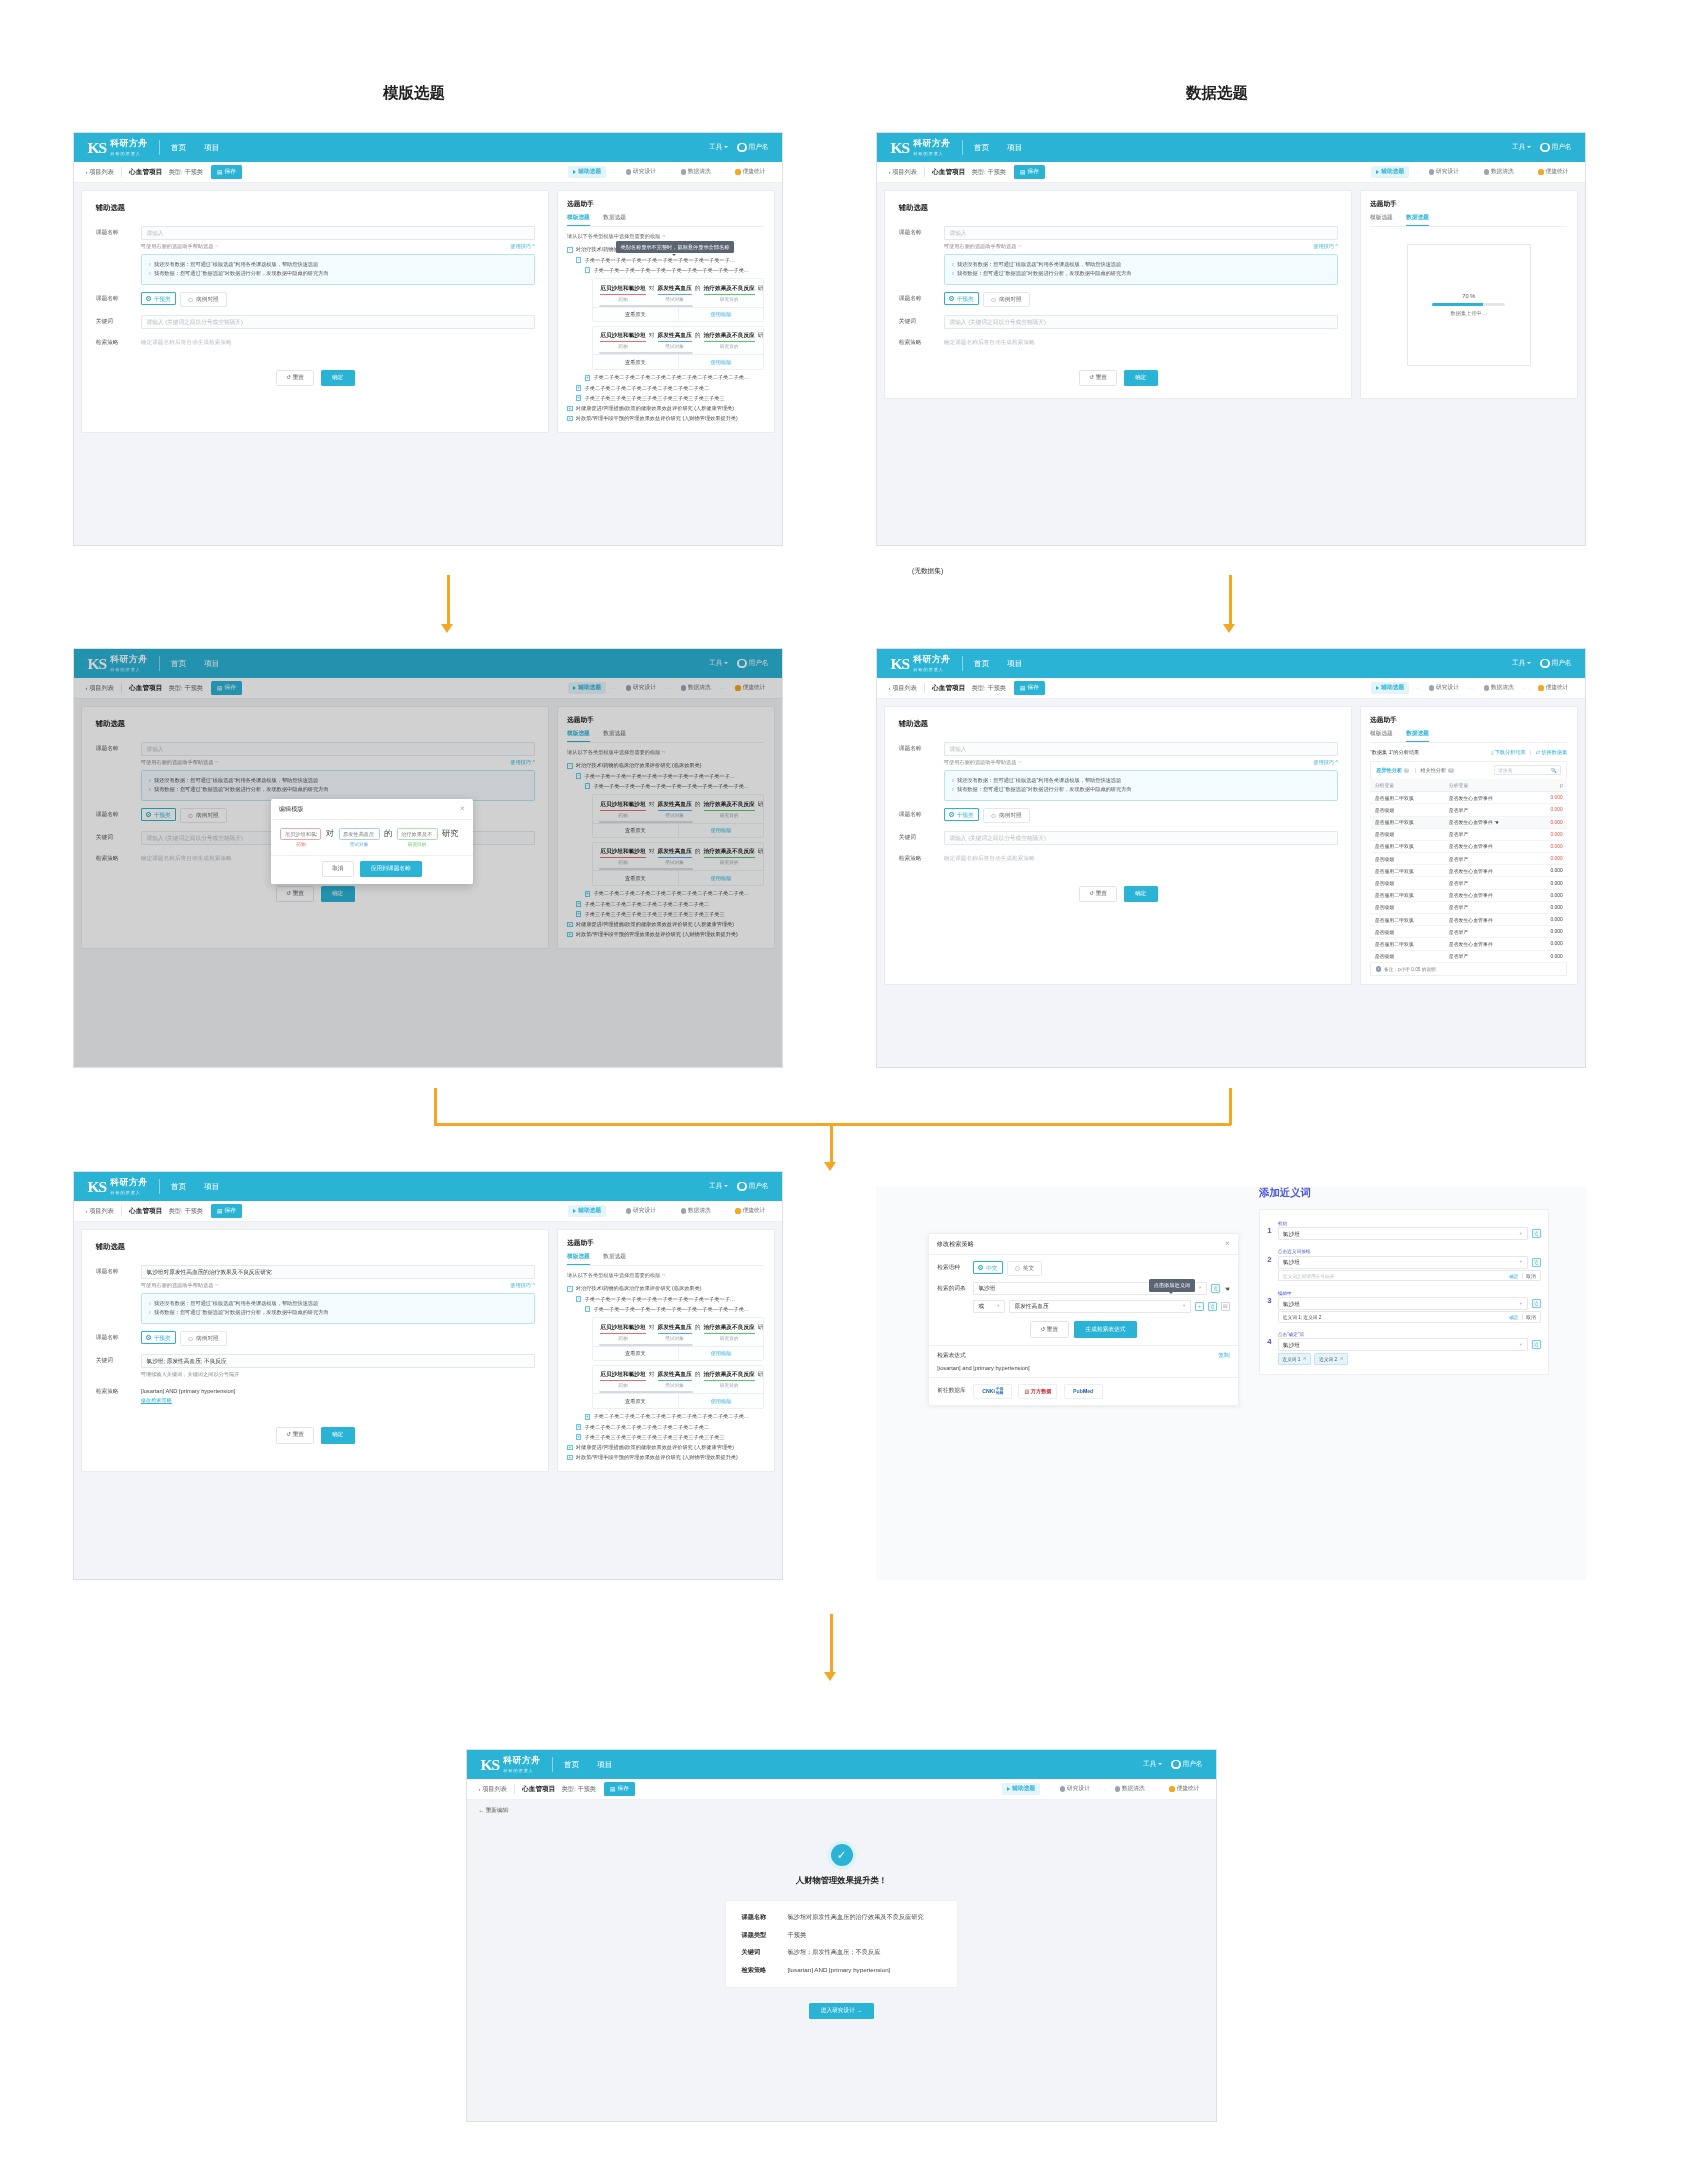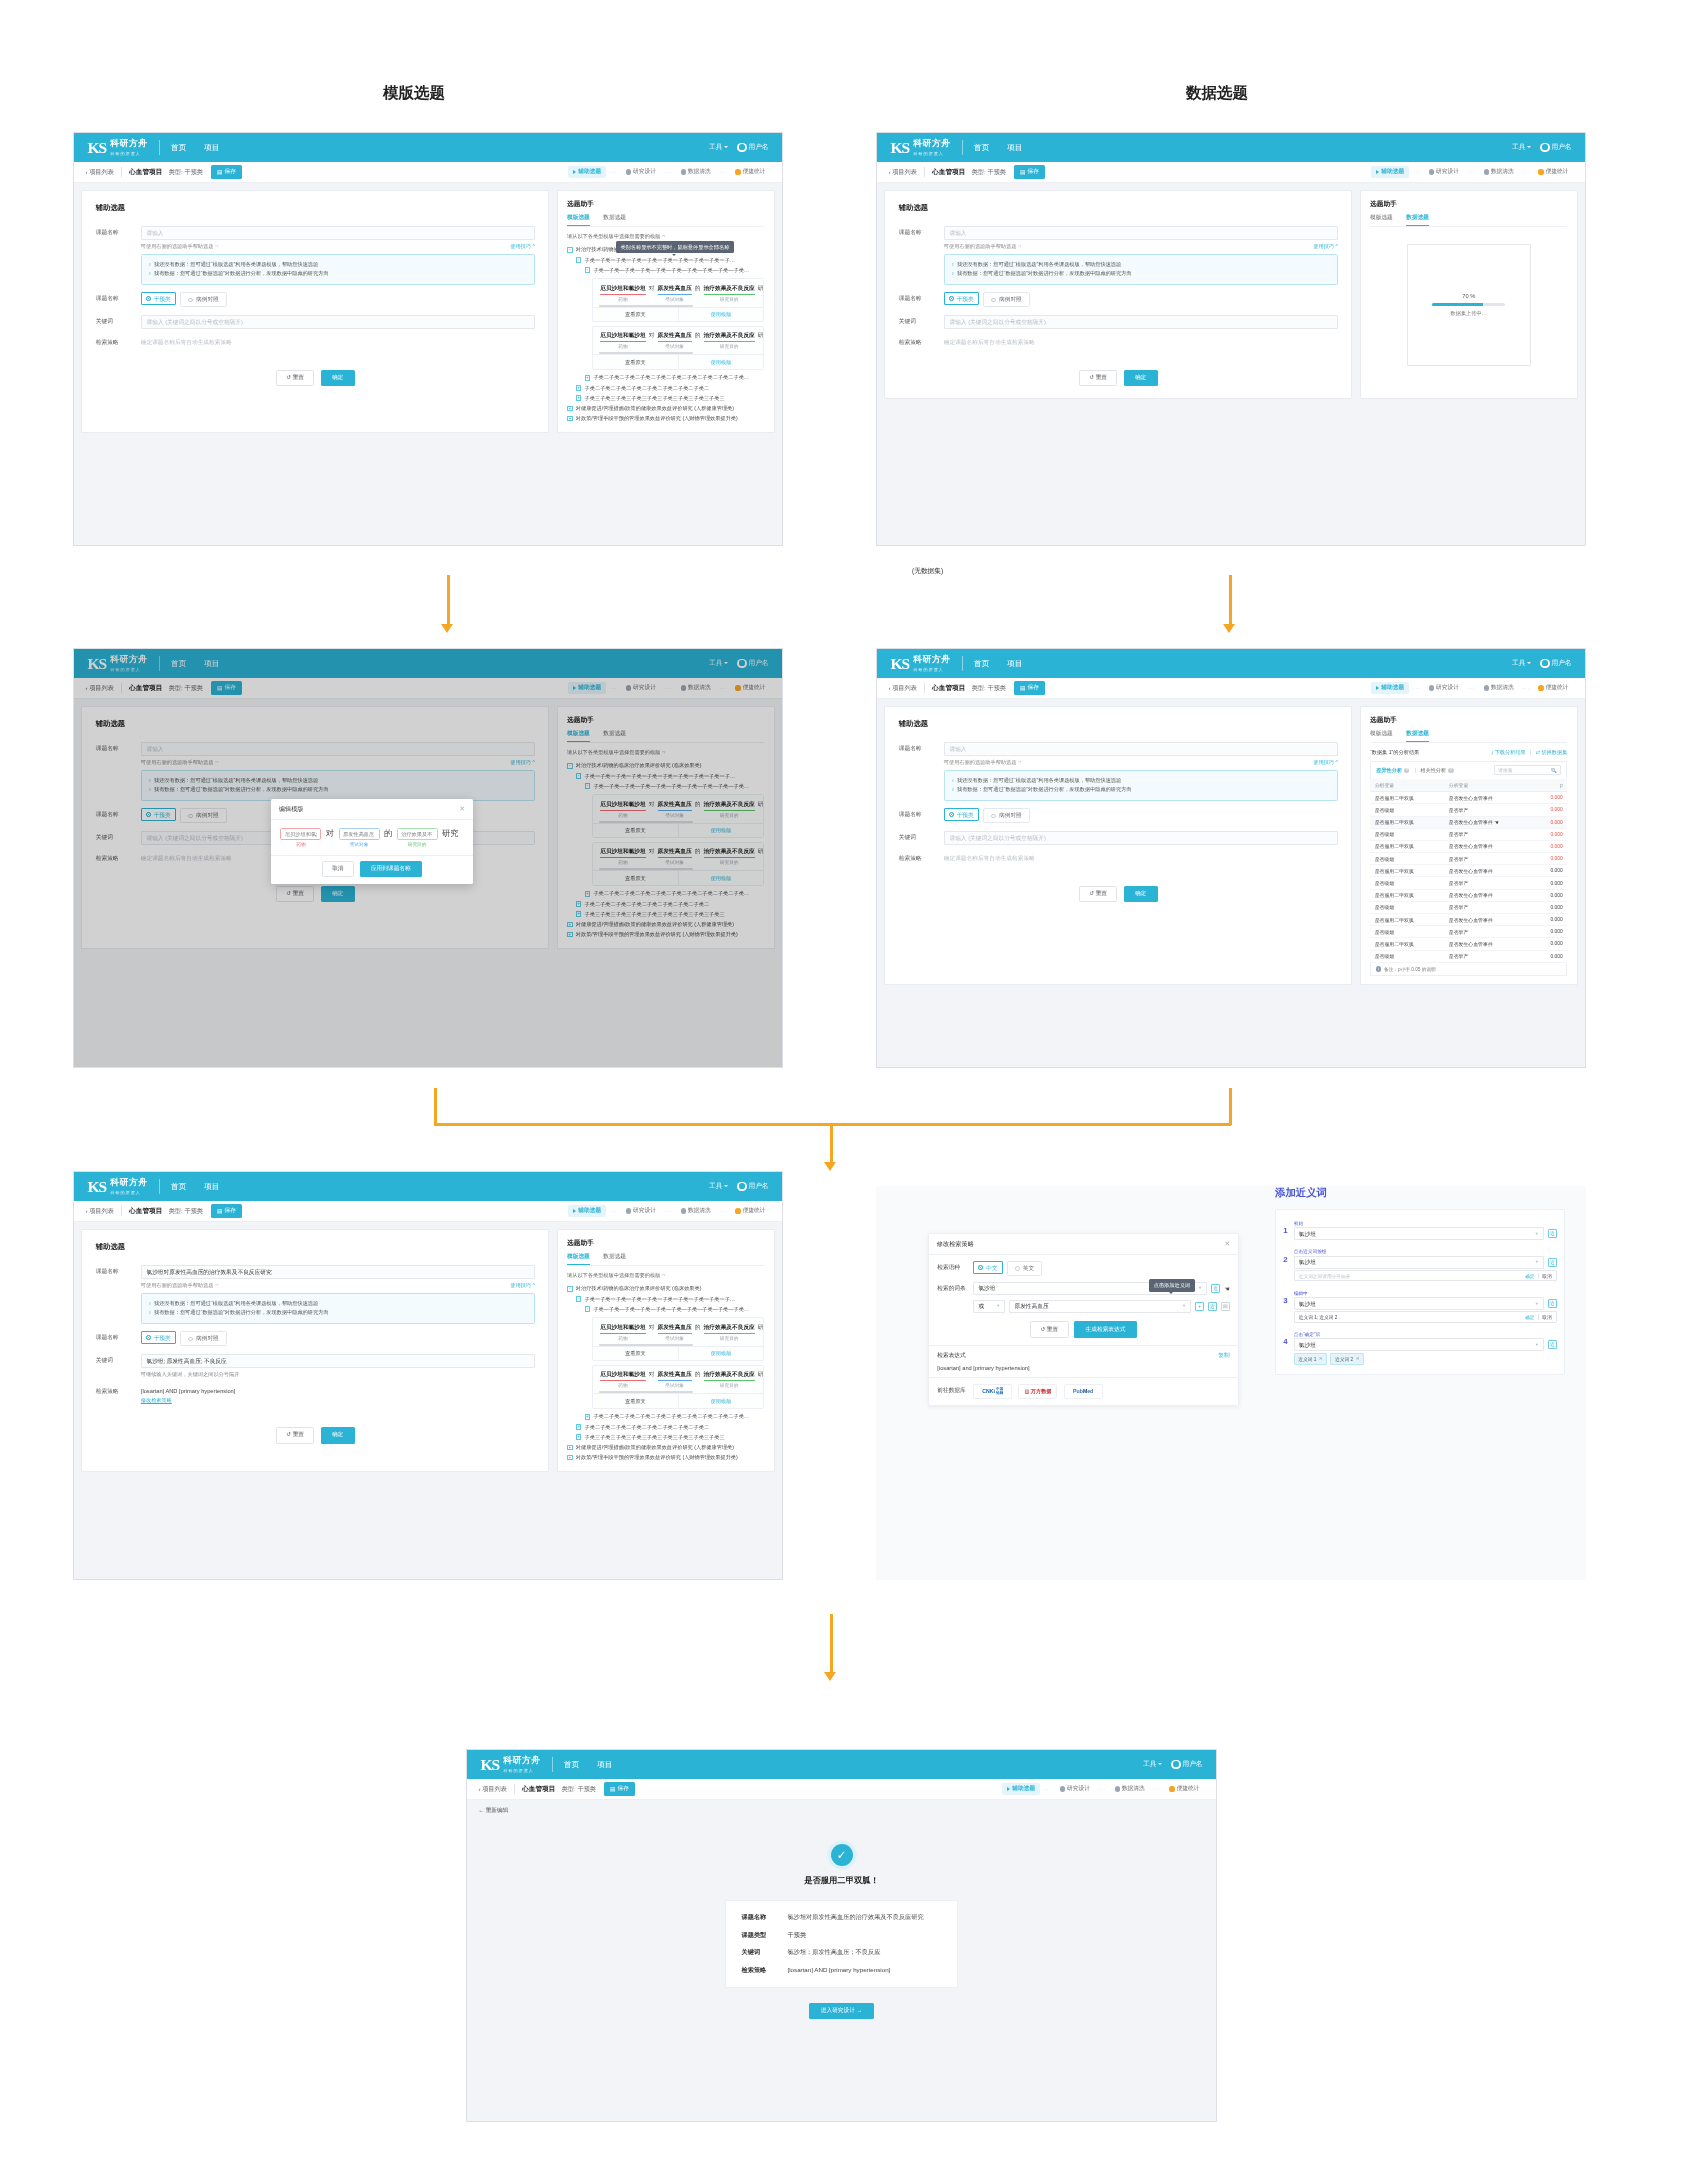"添加近义词" div { left: 399px -> 383px }
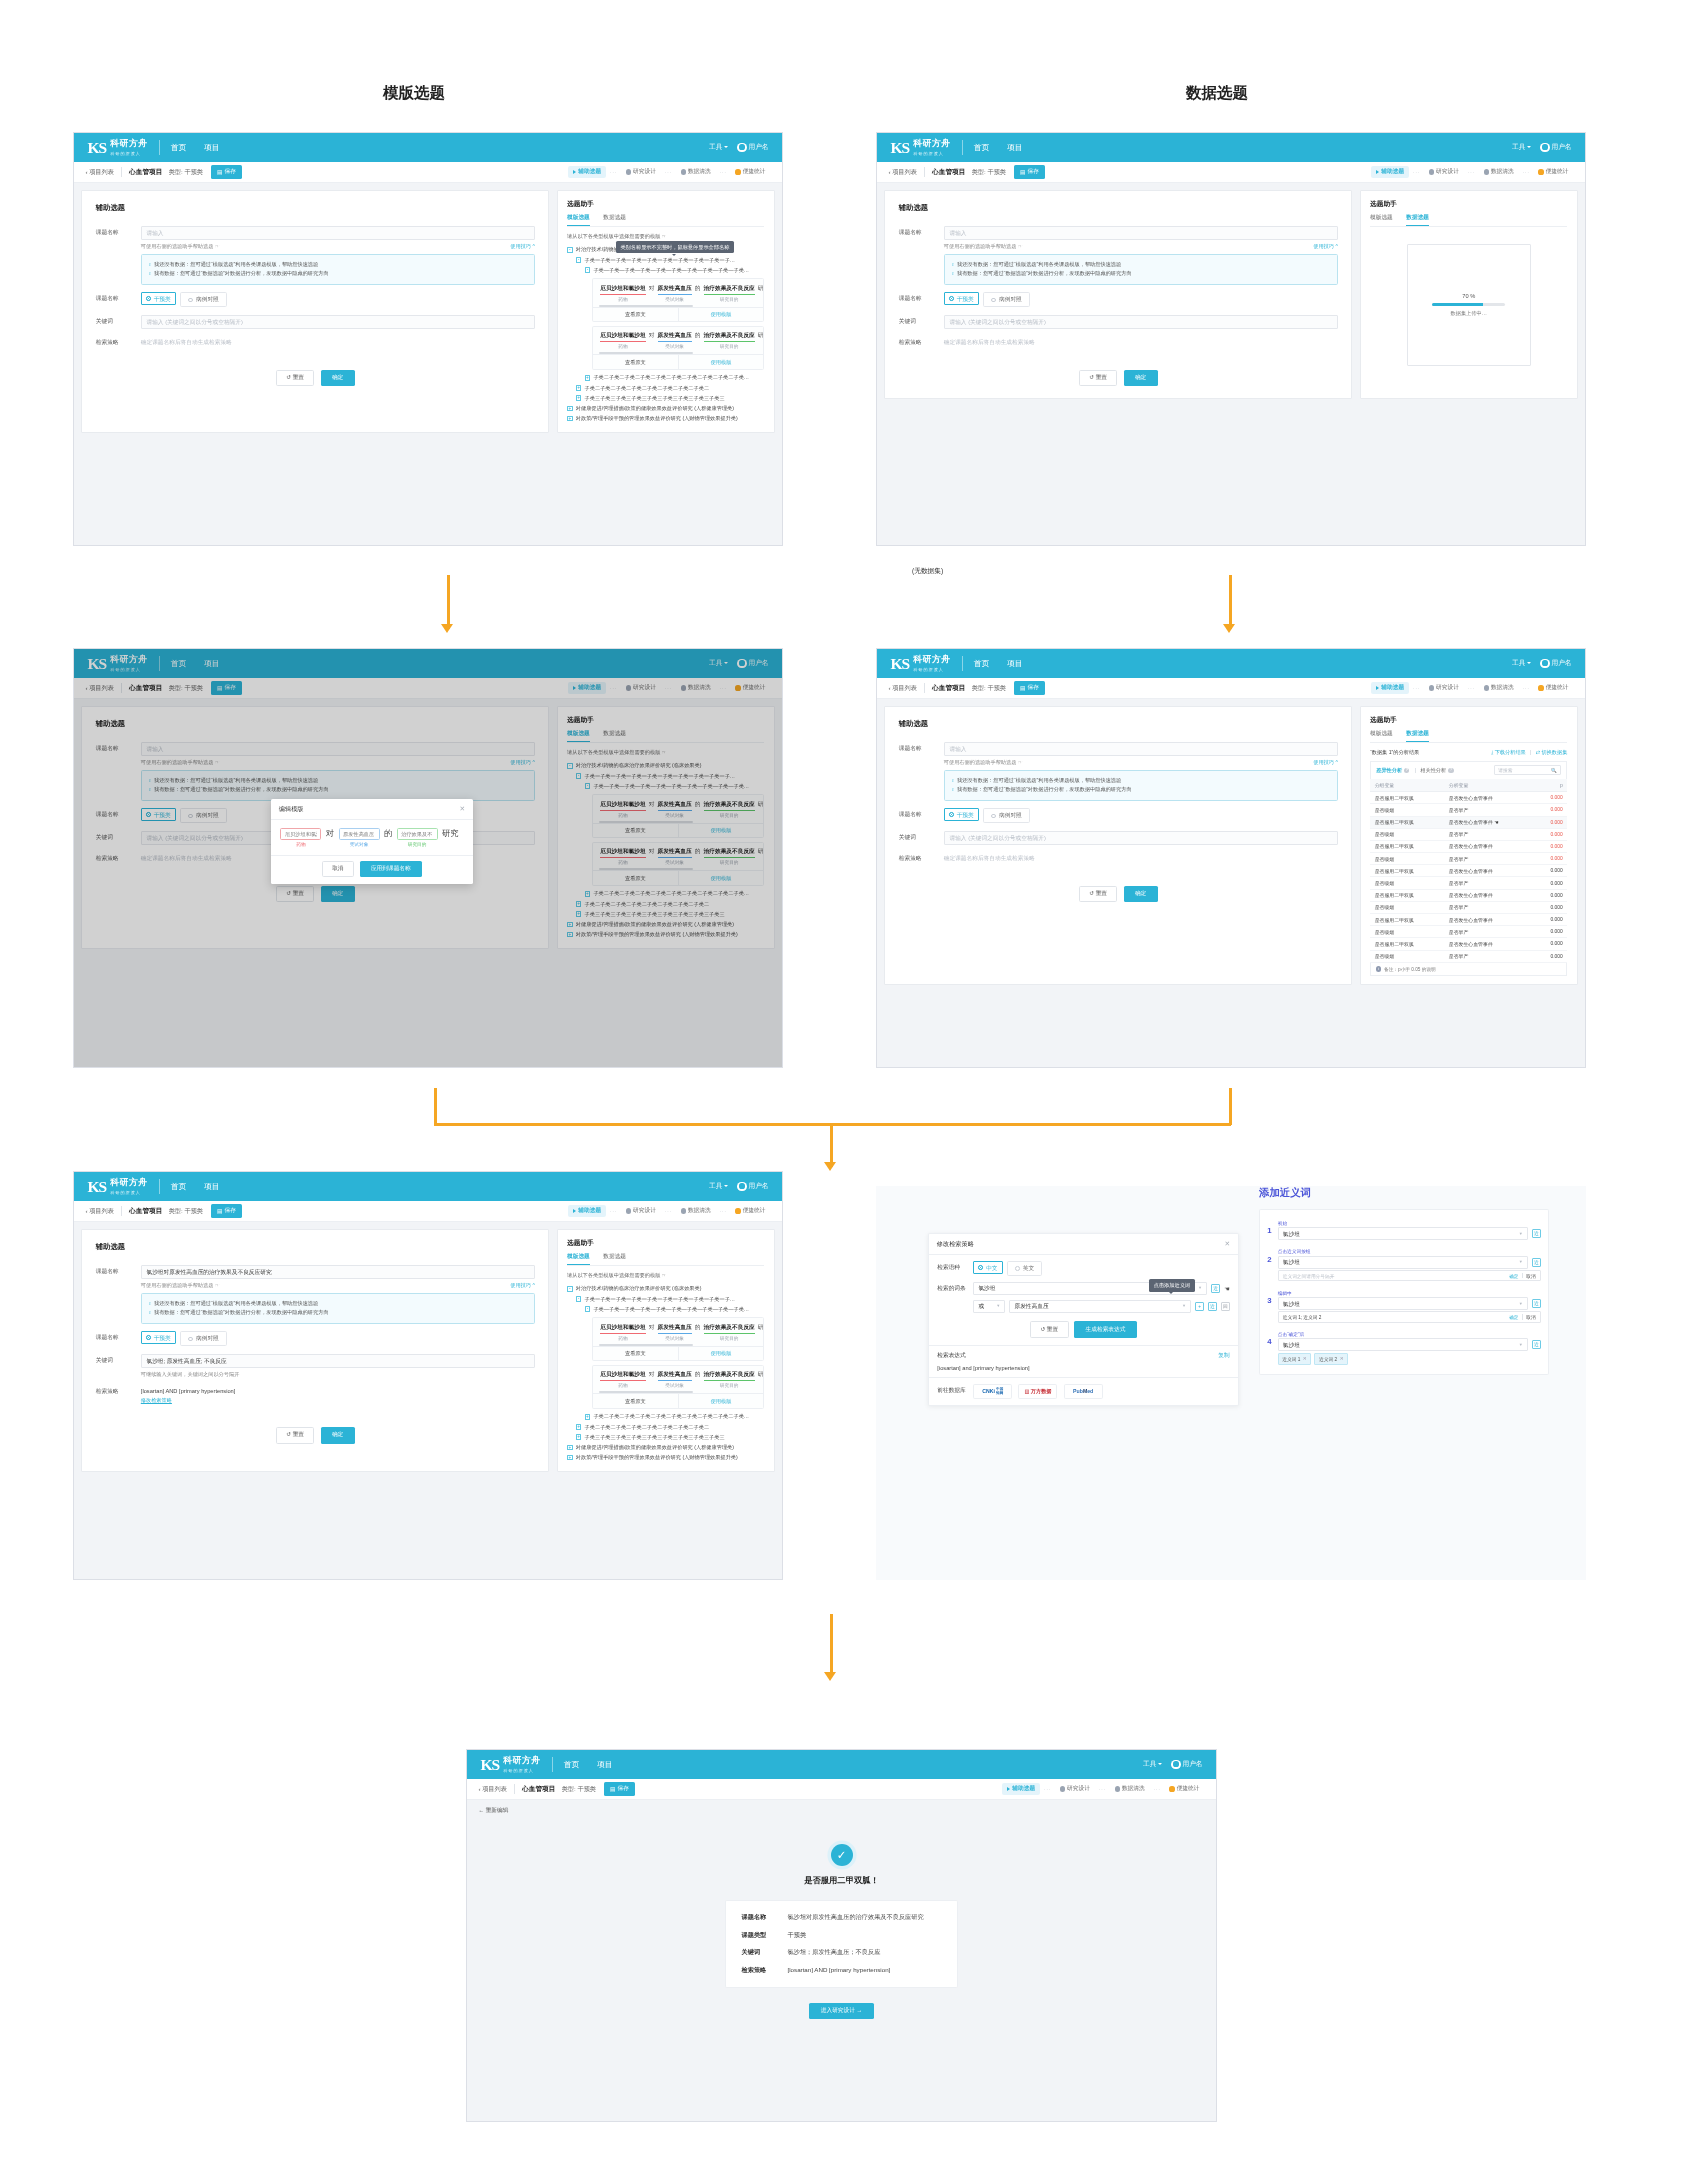"是否服用二甲双胍！" div.succ-h { text: 是否服用二甲双胍 -> 人财物管理效果提升类 }
